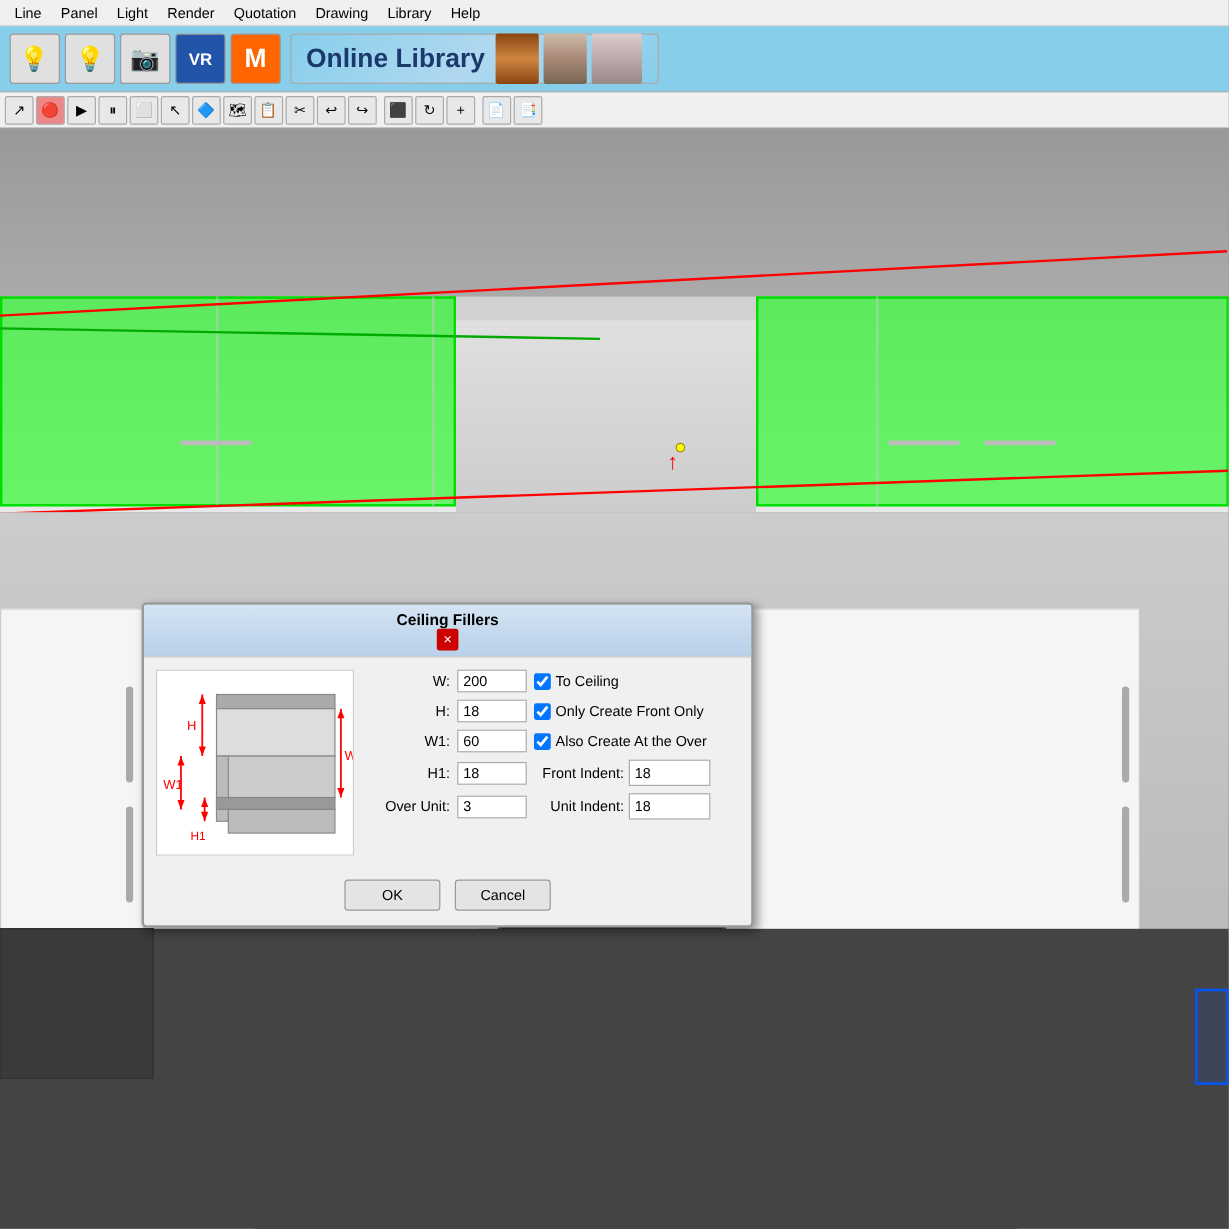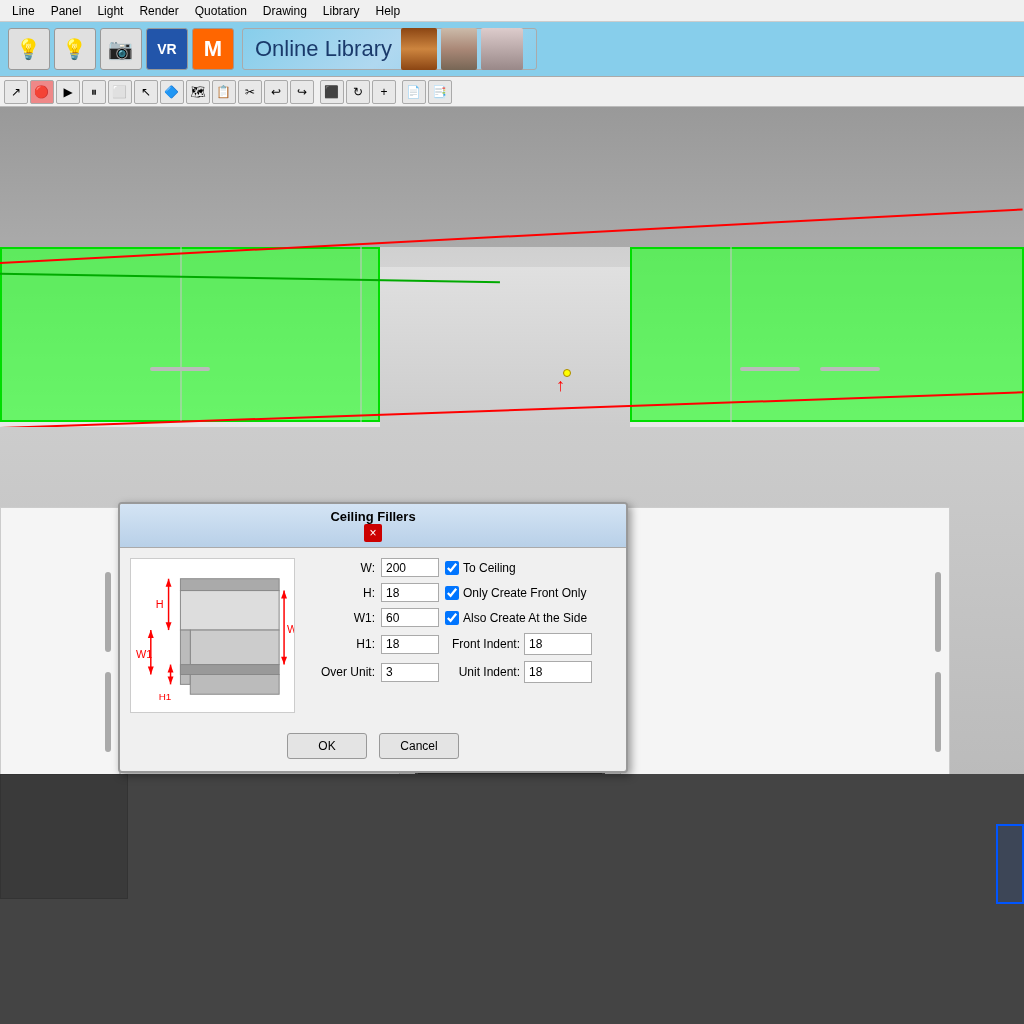"Online Library" #online-library-banner { font-weight: normal -> bold }
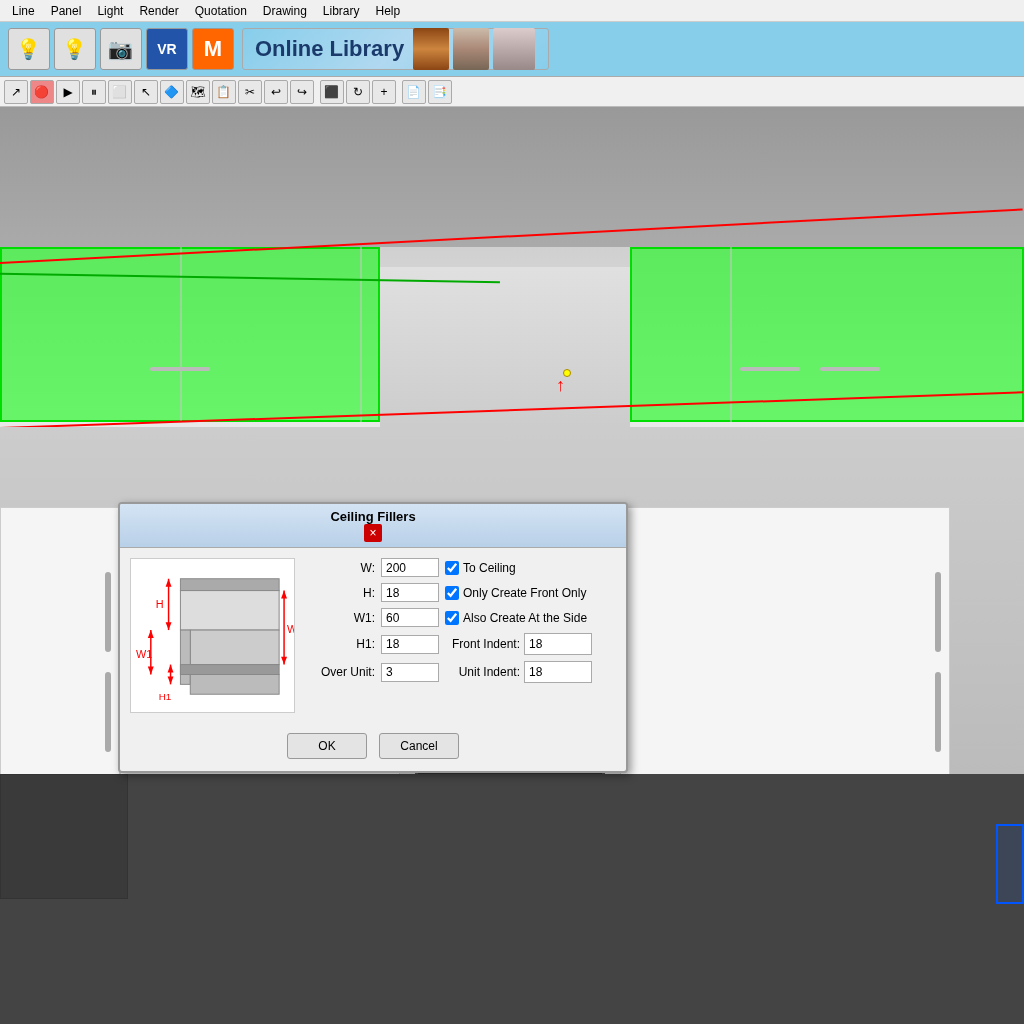"Also Create At the Side" span { text: Side -> Over }
